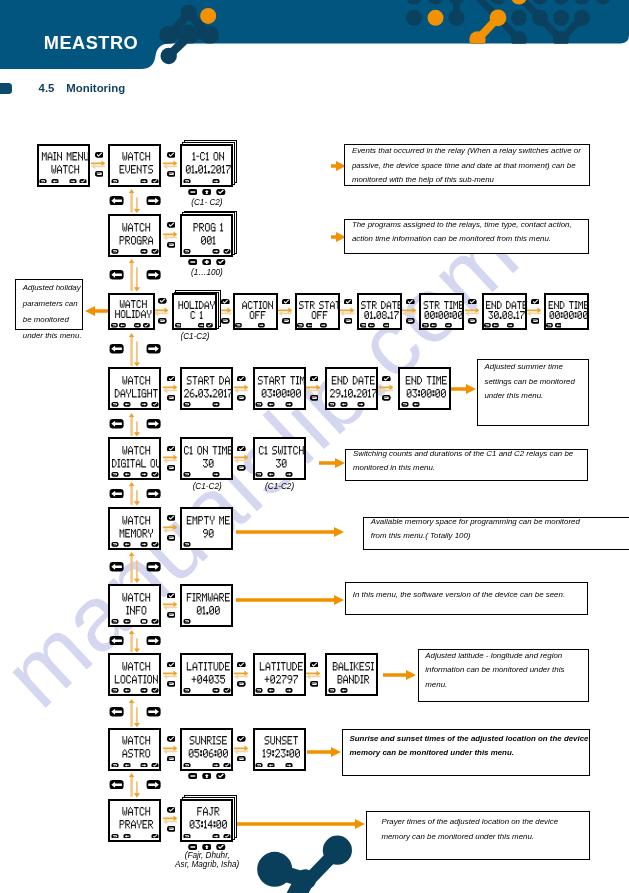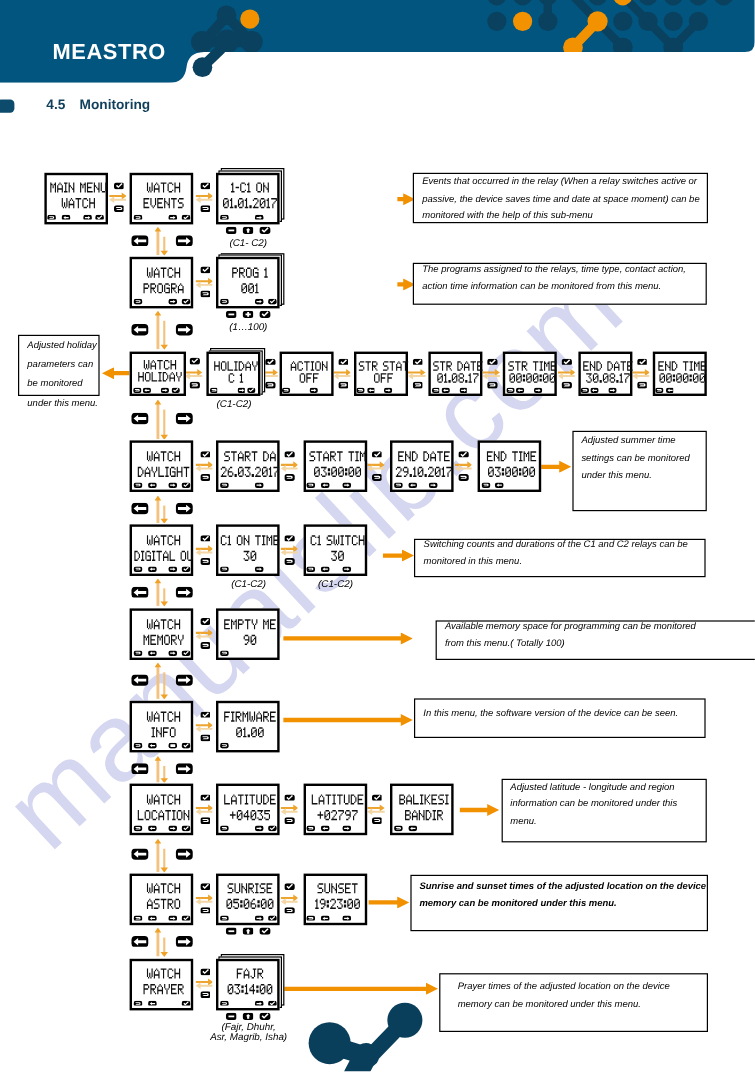"passive, the device saves time" div { text: saves time and date at space -> space time and date at that }
